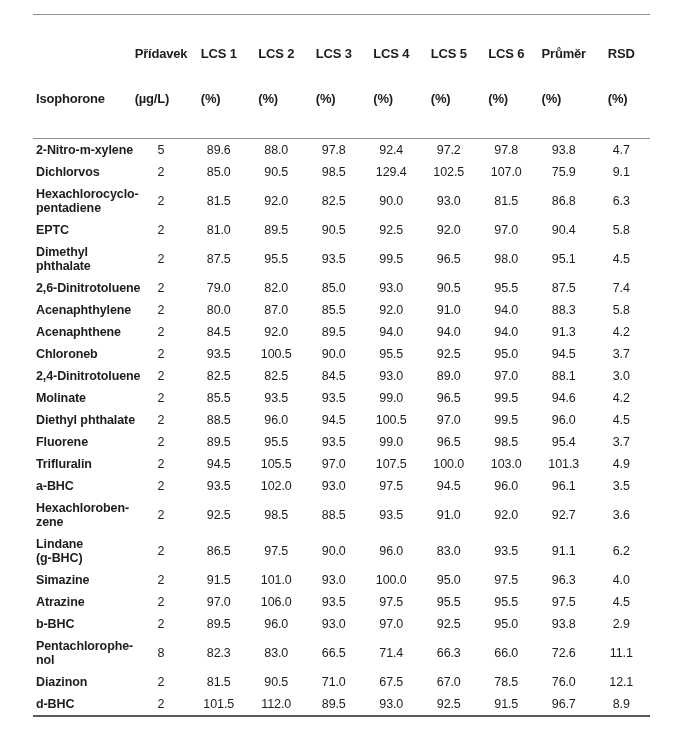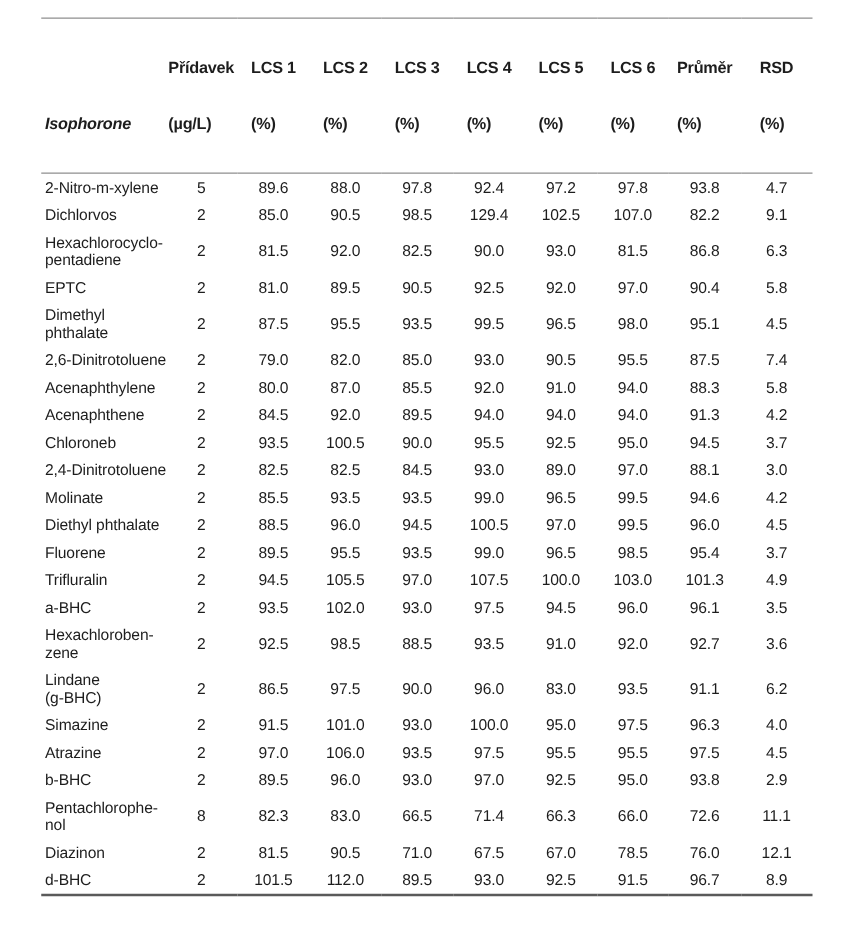"Isophorone" th.first-col { font-style: italic -> none }
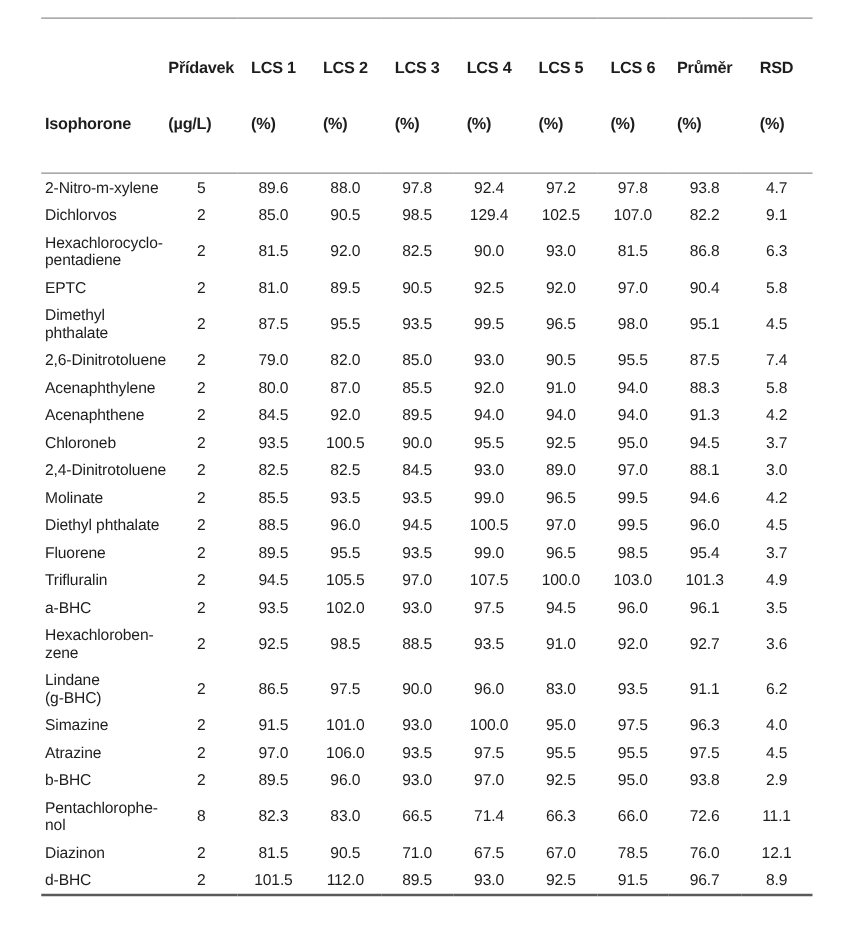"2-Nitro-m-xylene" td.name { font-weight: 400 -> 700 }
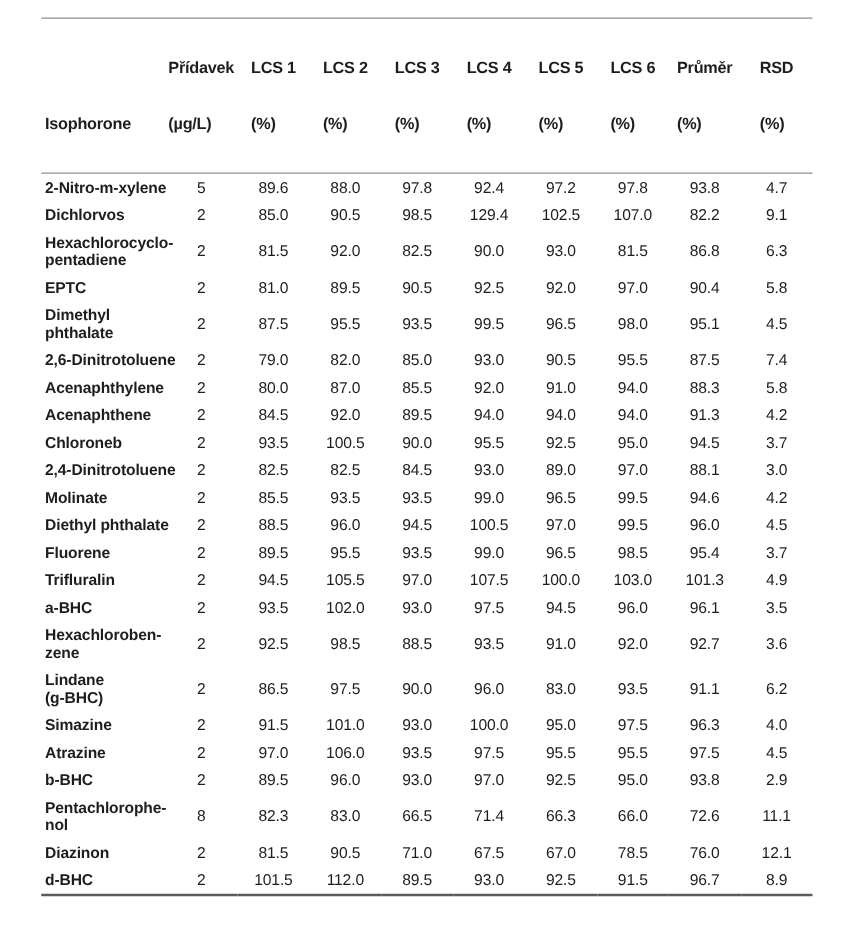"82.2" td { text: 82.2 -> 75.9 }
